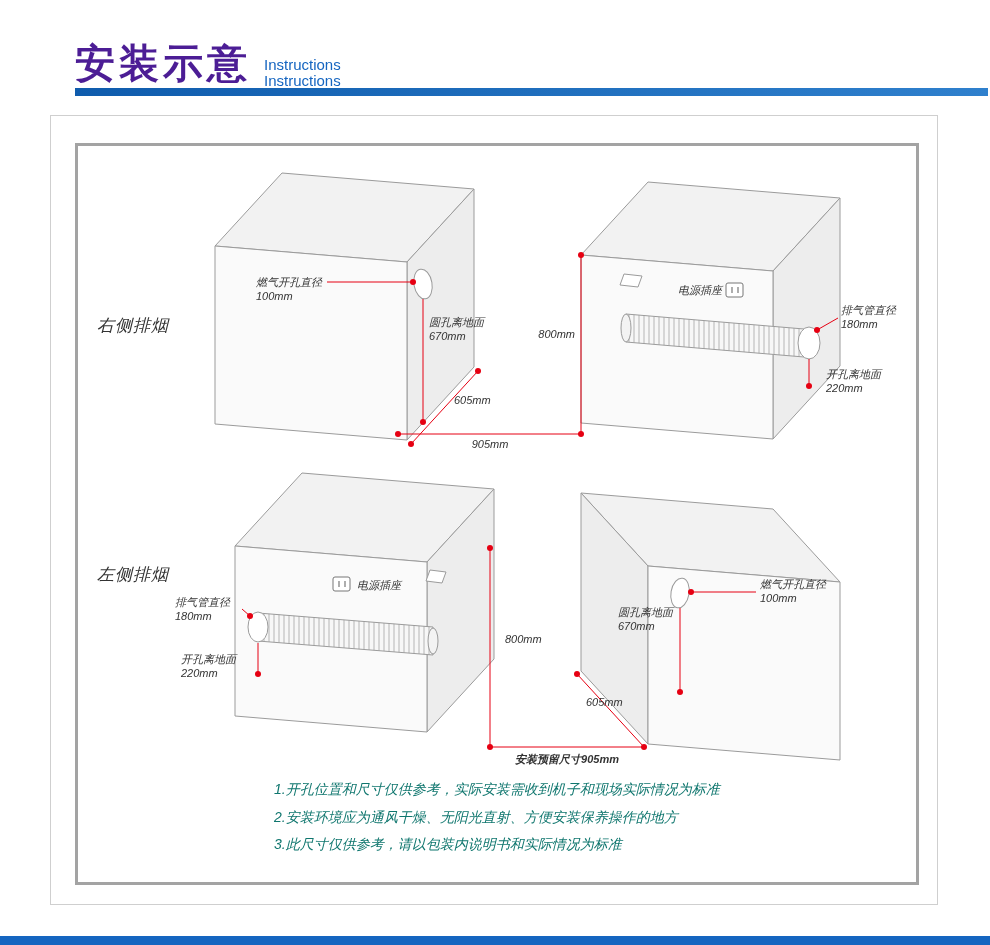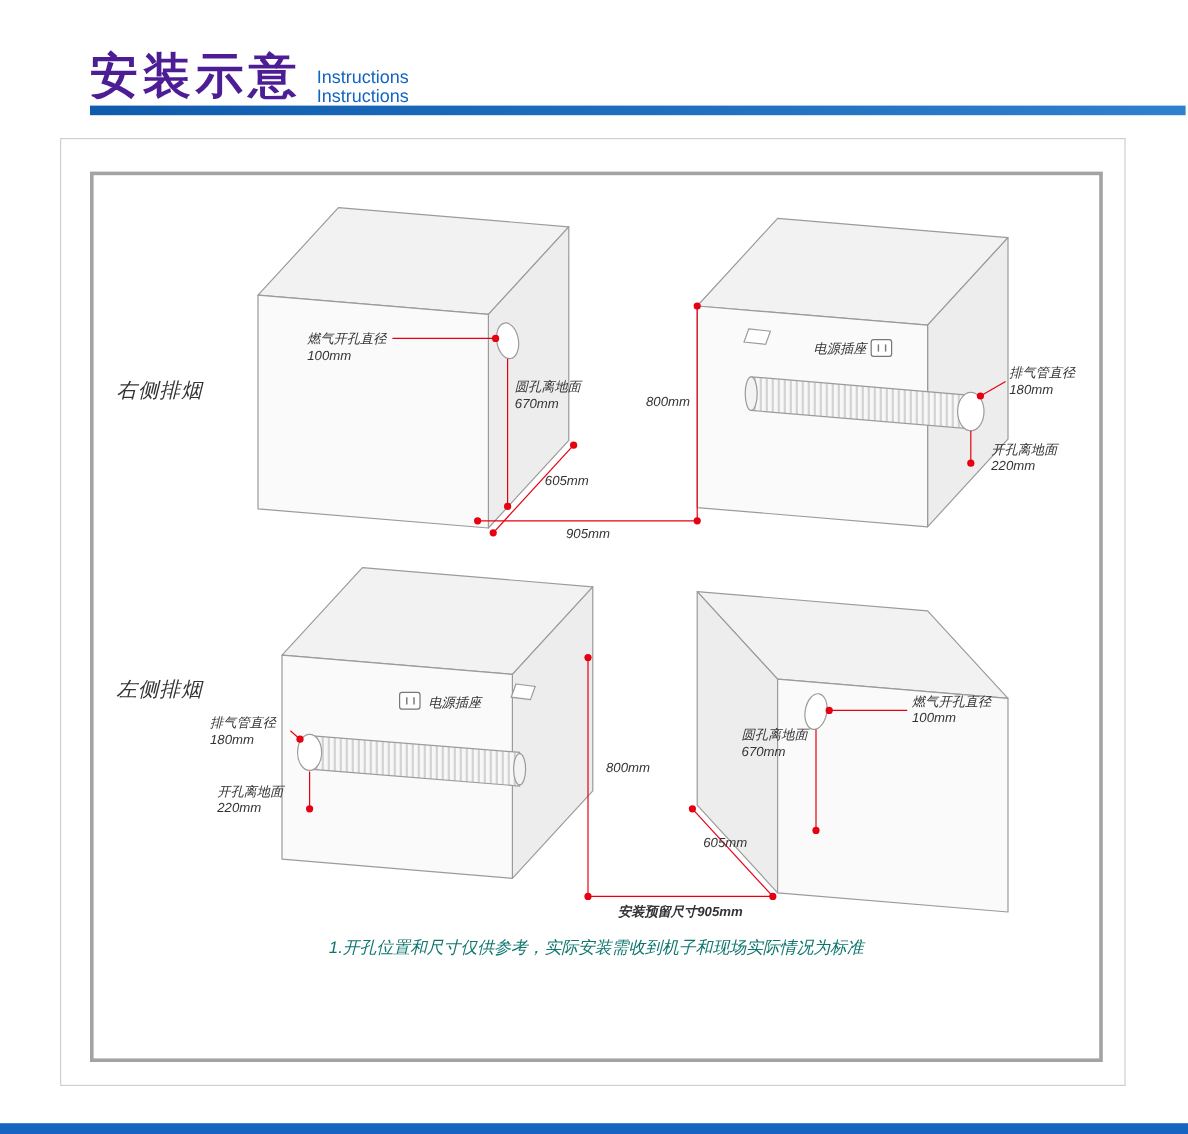"2.安装环境应为通风干燥、无阳光直射、方便安装保养操作的地方" div { html: none -> <div>2.安装环境应为通风干燥、无阳光直射、方便安装保养操作的地方</div> }
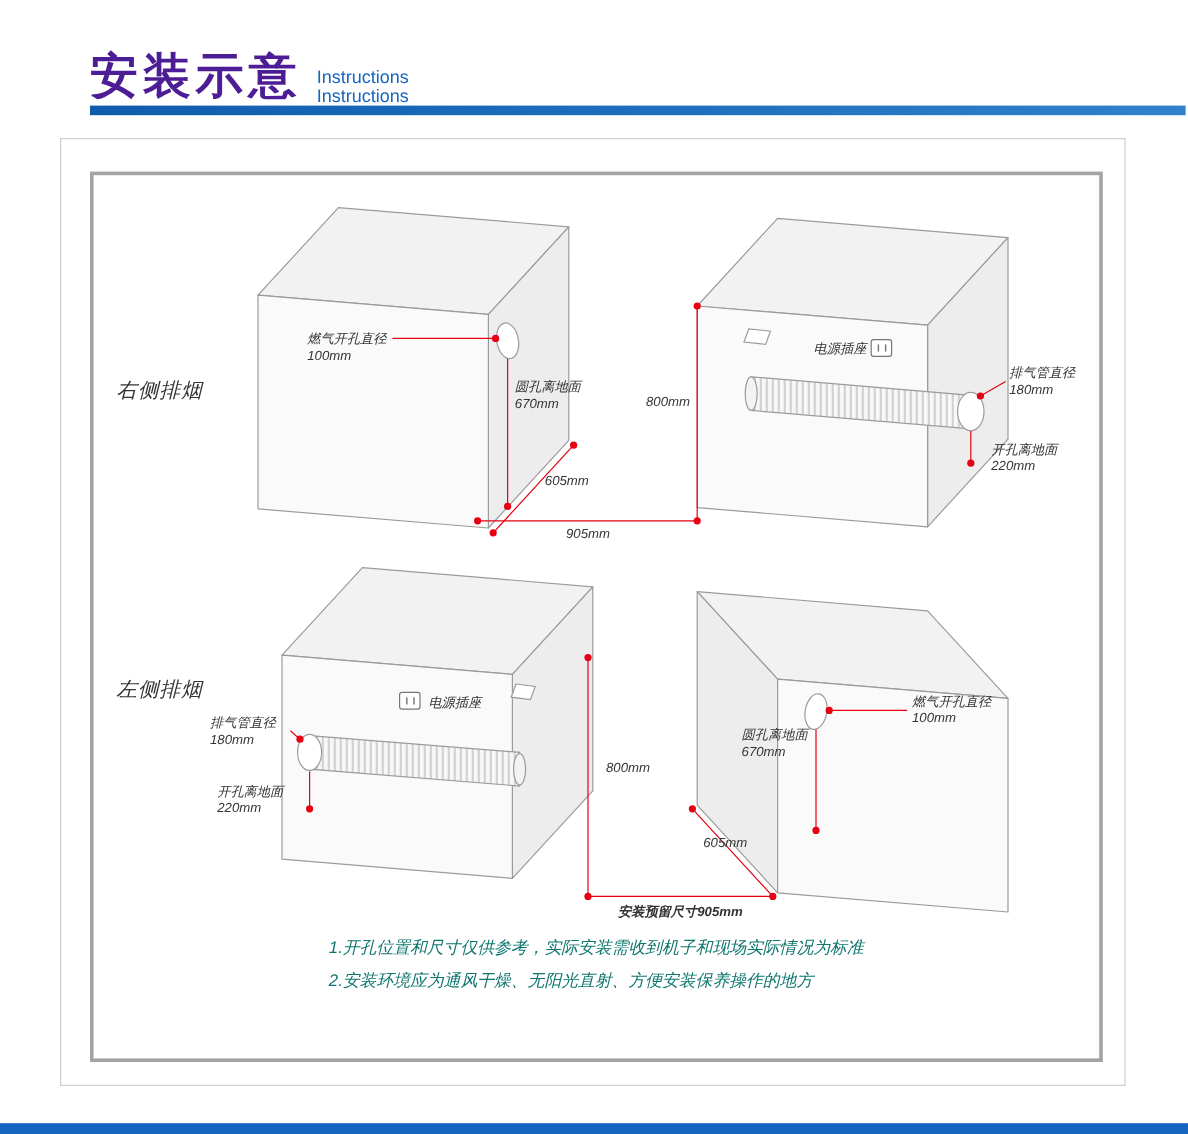"3.此尺寸仅供参考，请以包装内说明书和实际情况为标准" div { html: none -> <div>3.此尺寸仅供参考，请以包装内说明书和实际情况为标准</div> }
